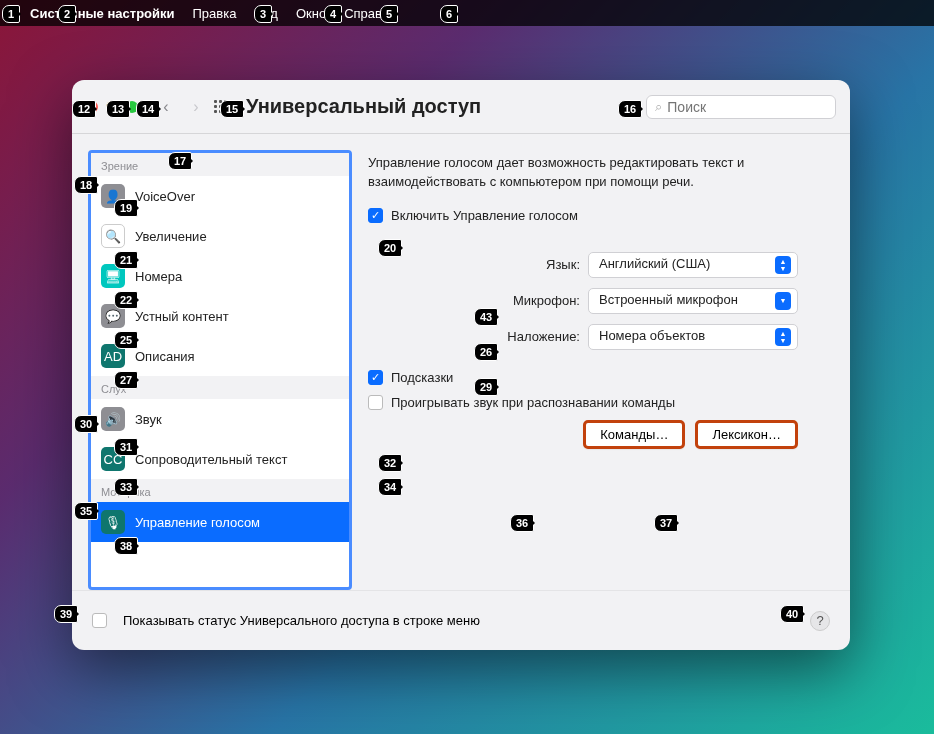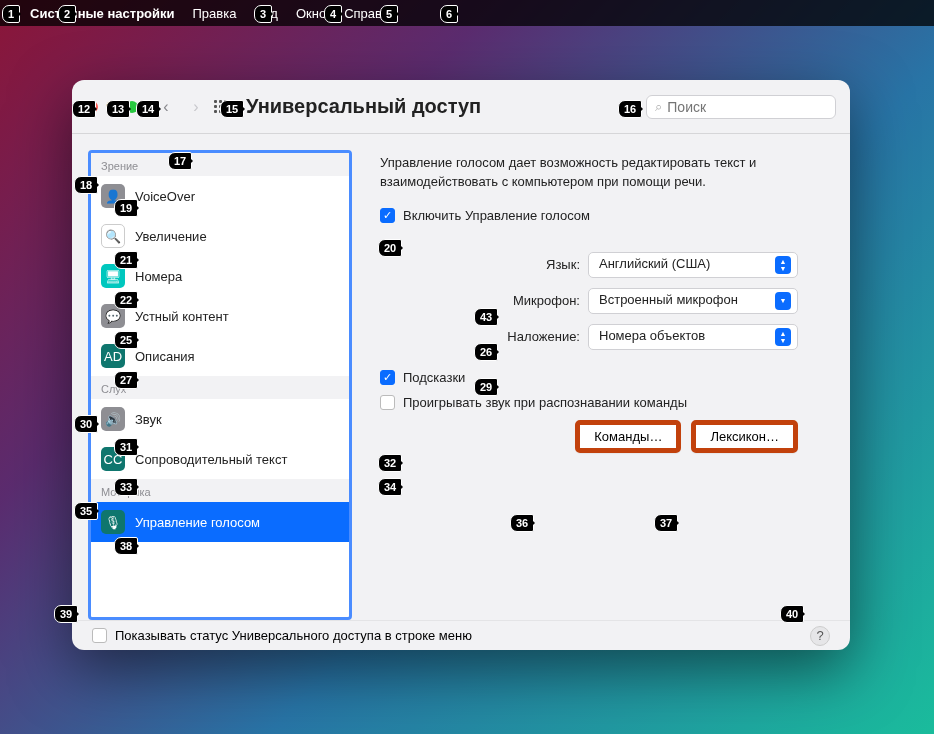"Зрение" .content { gap: 24px -> 12px }
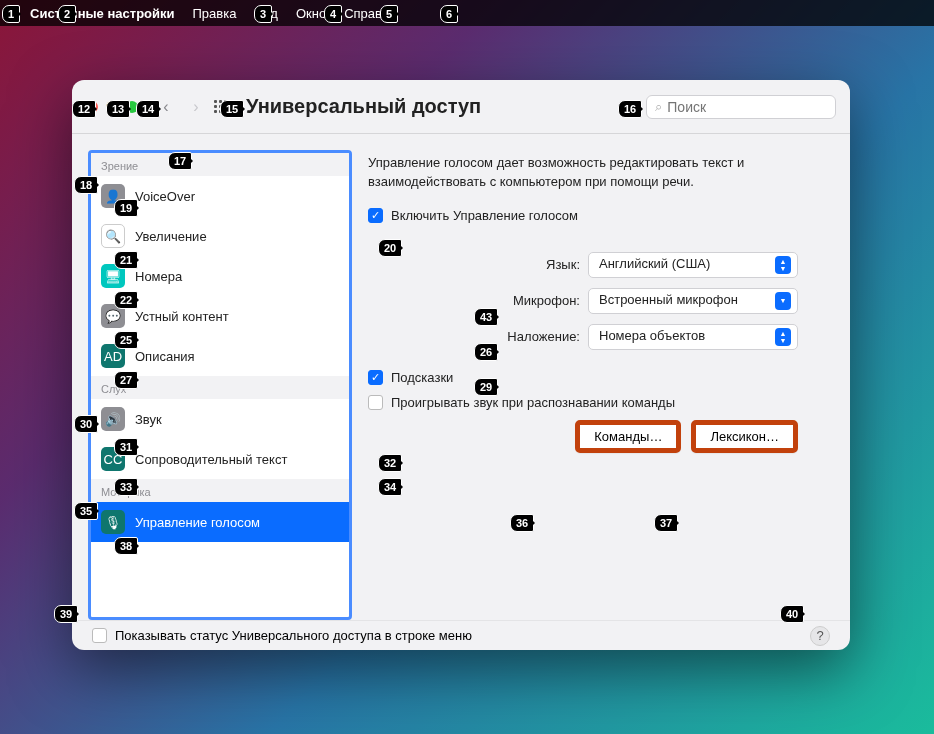"Команды…" .btn { border: 5px solid #c2410c -> 3px solid #c2410c }
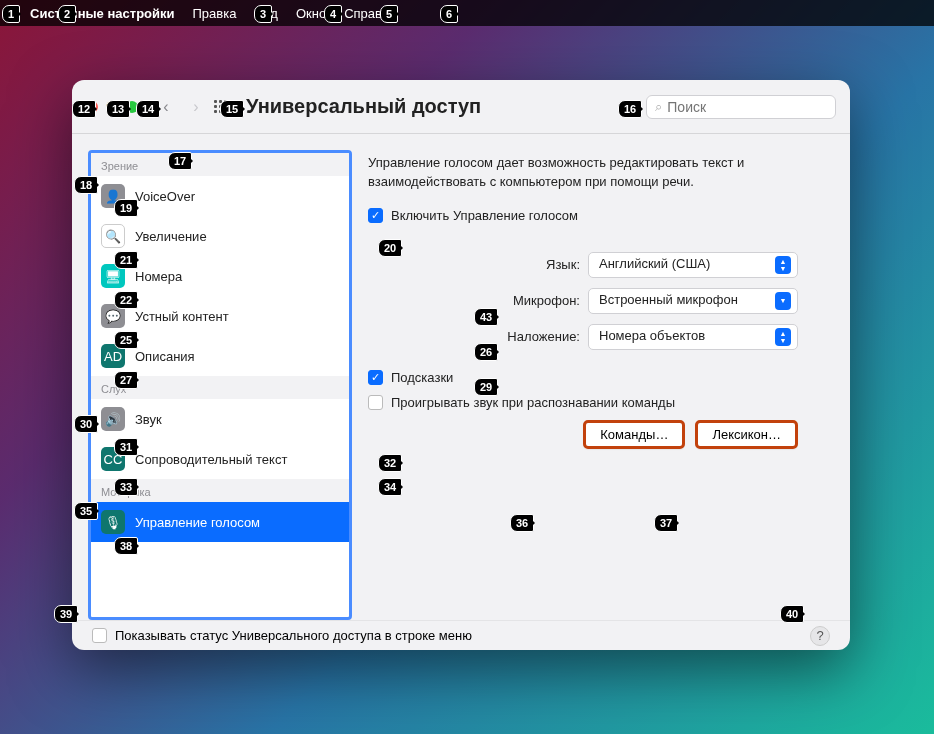"Показывать статус Универсального доступа" .footer { gap: none -> 8px; height: 30px -> 60px }
